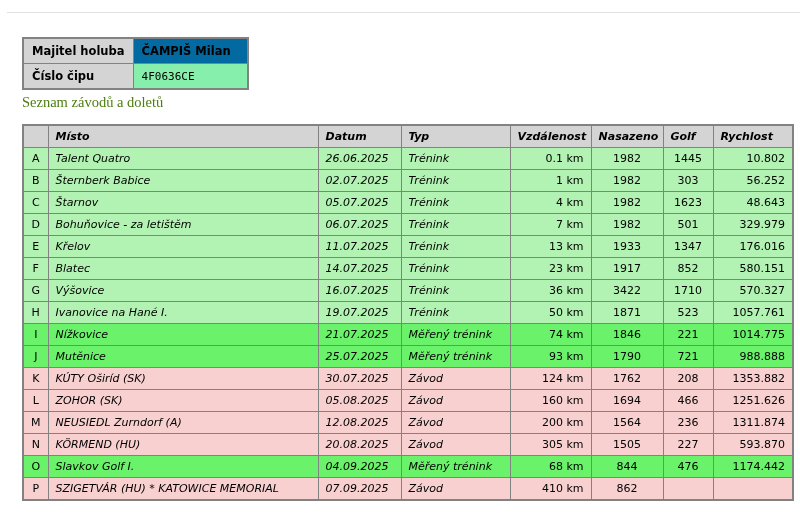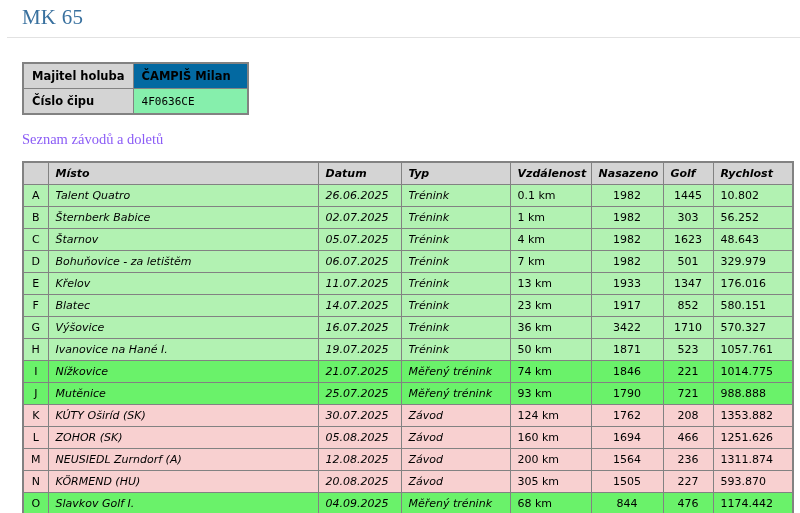"MK 65" h1.page-title { html: <h1>MK 65</h1> -> none }
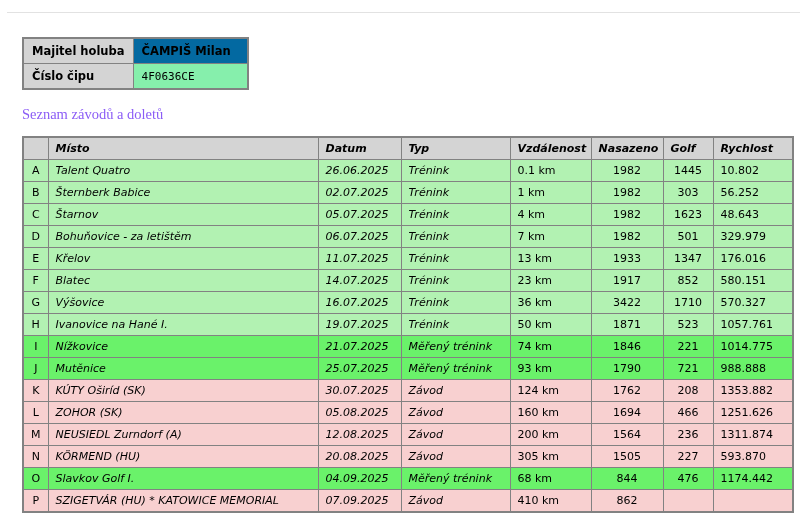"Seznam závodů a doletů" .section-heading { color: #8b5cf6 -> #4d7c0f; margin-top: 16px -> 4px }
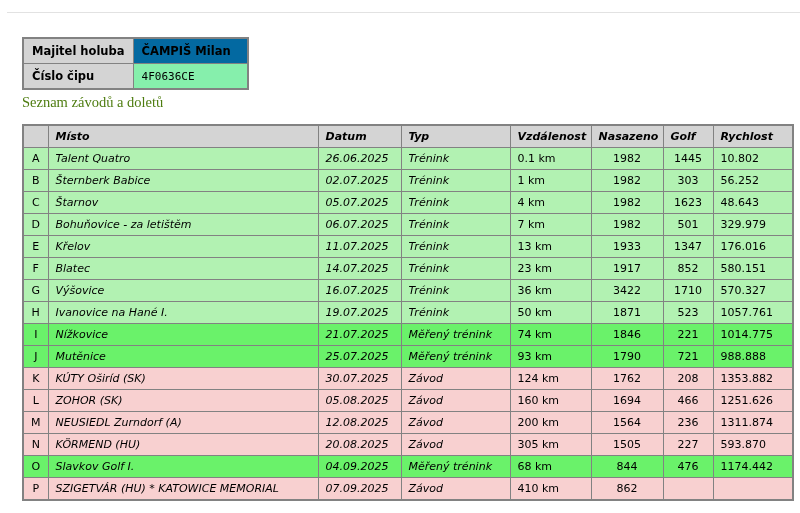"0.1 km" .al-r { text-align: none -> right }
